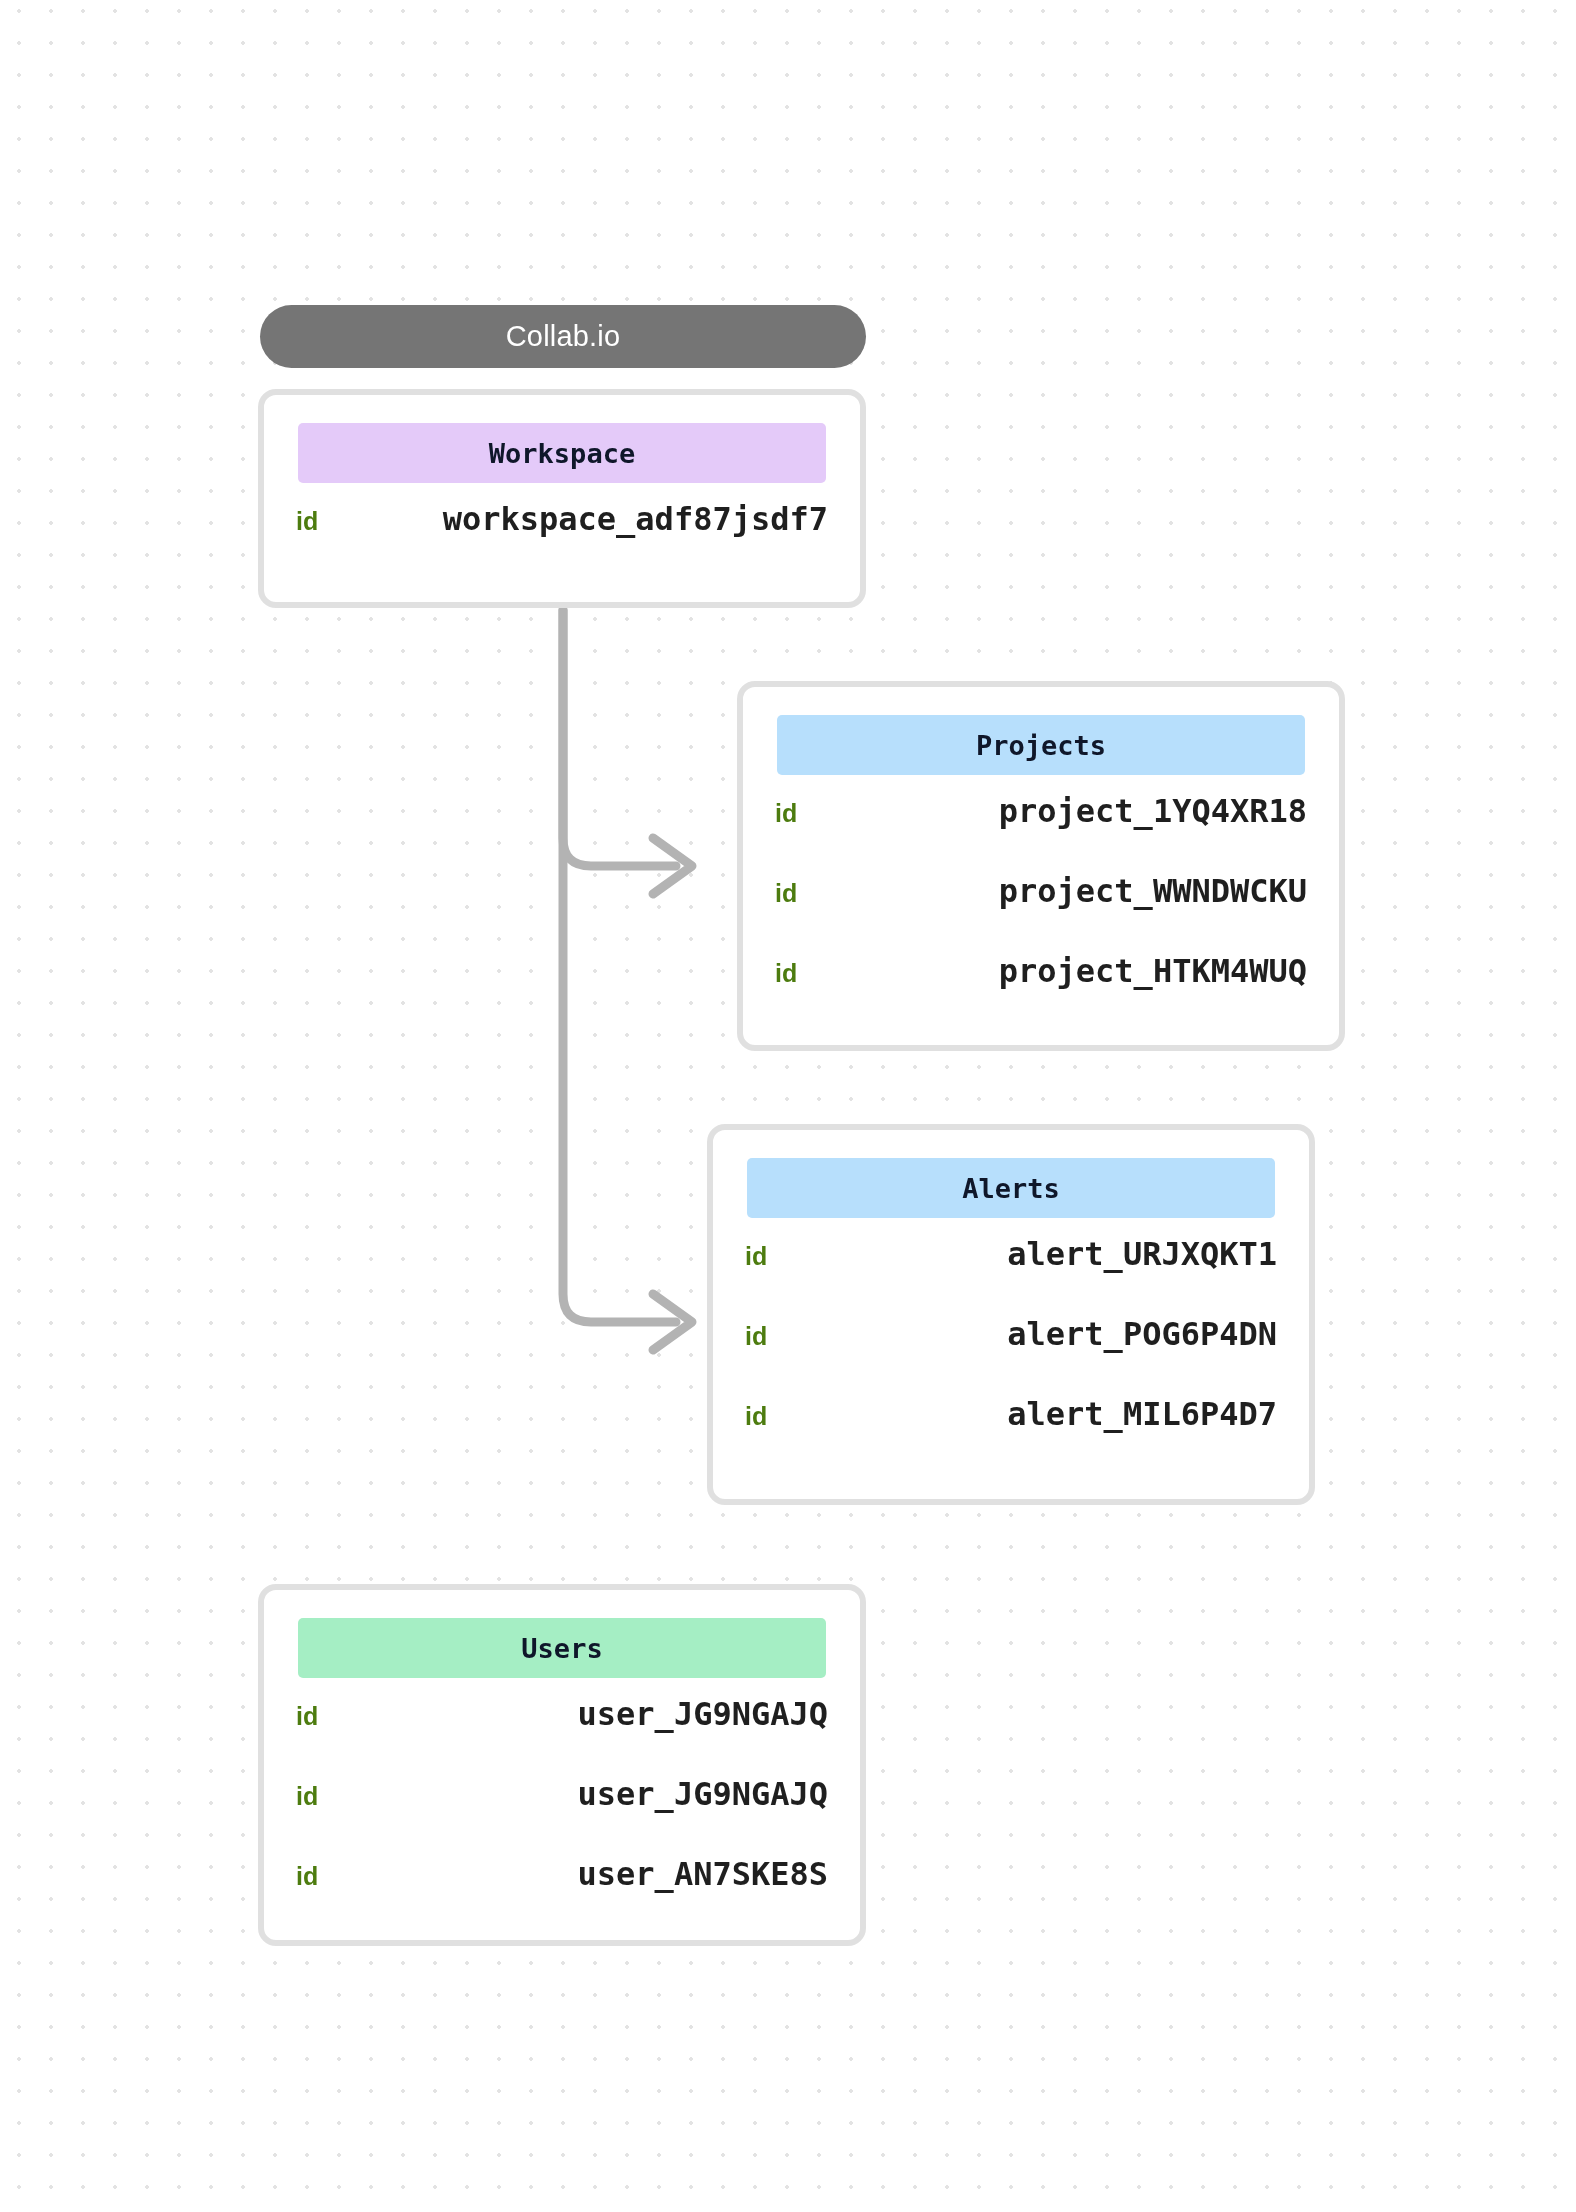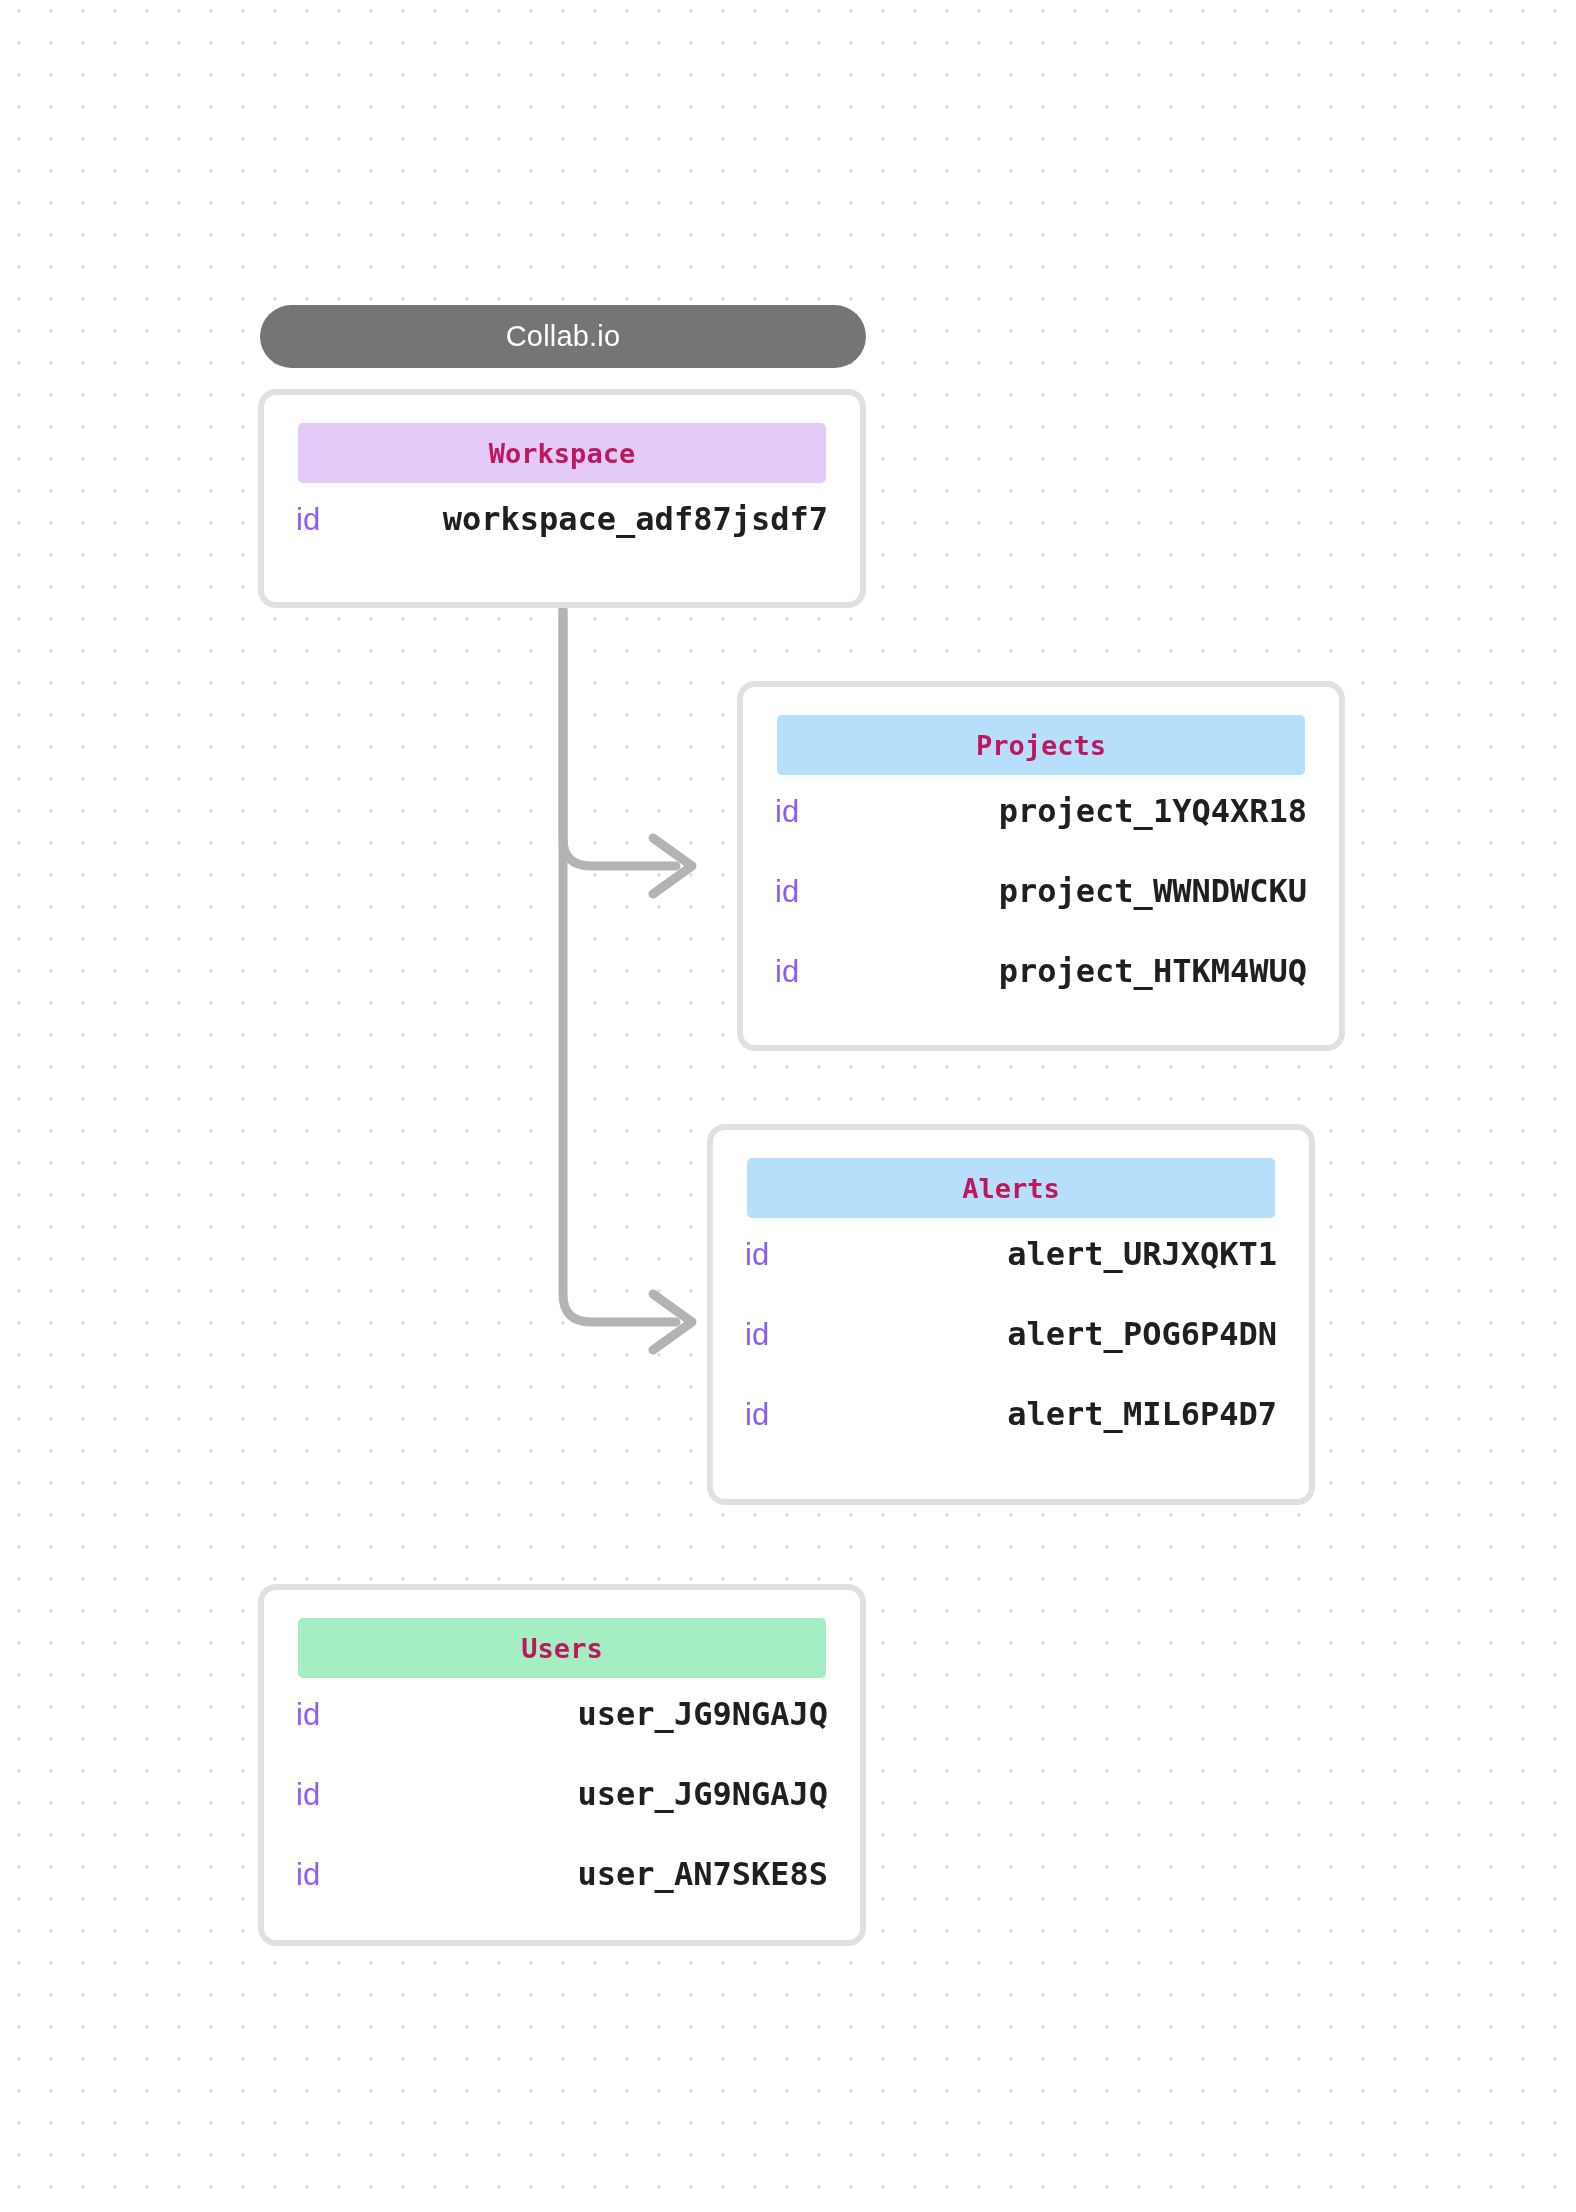"Workspace" .card-header .header-text { color: #be185d -> #0f172a }
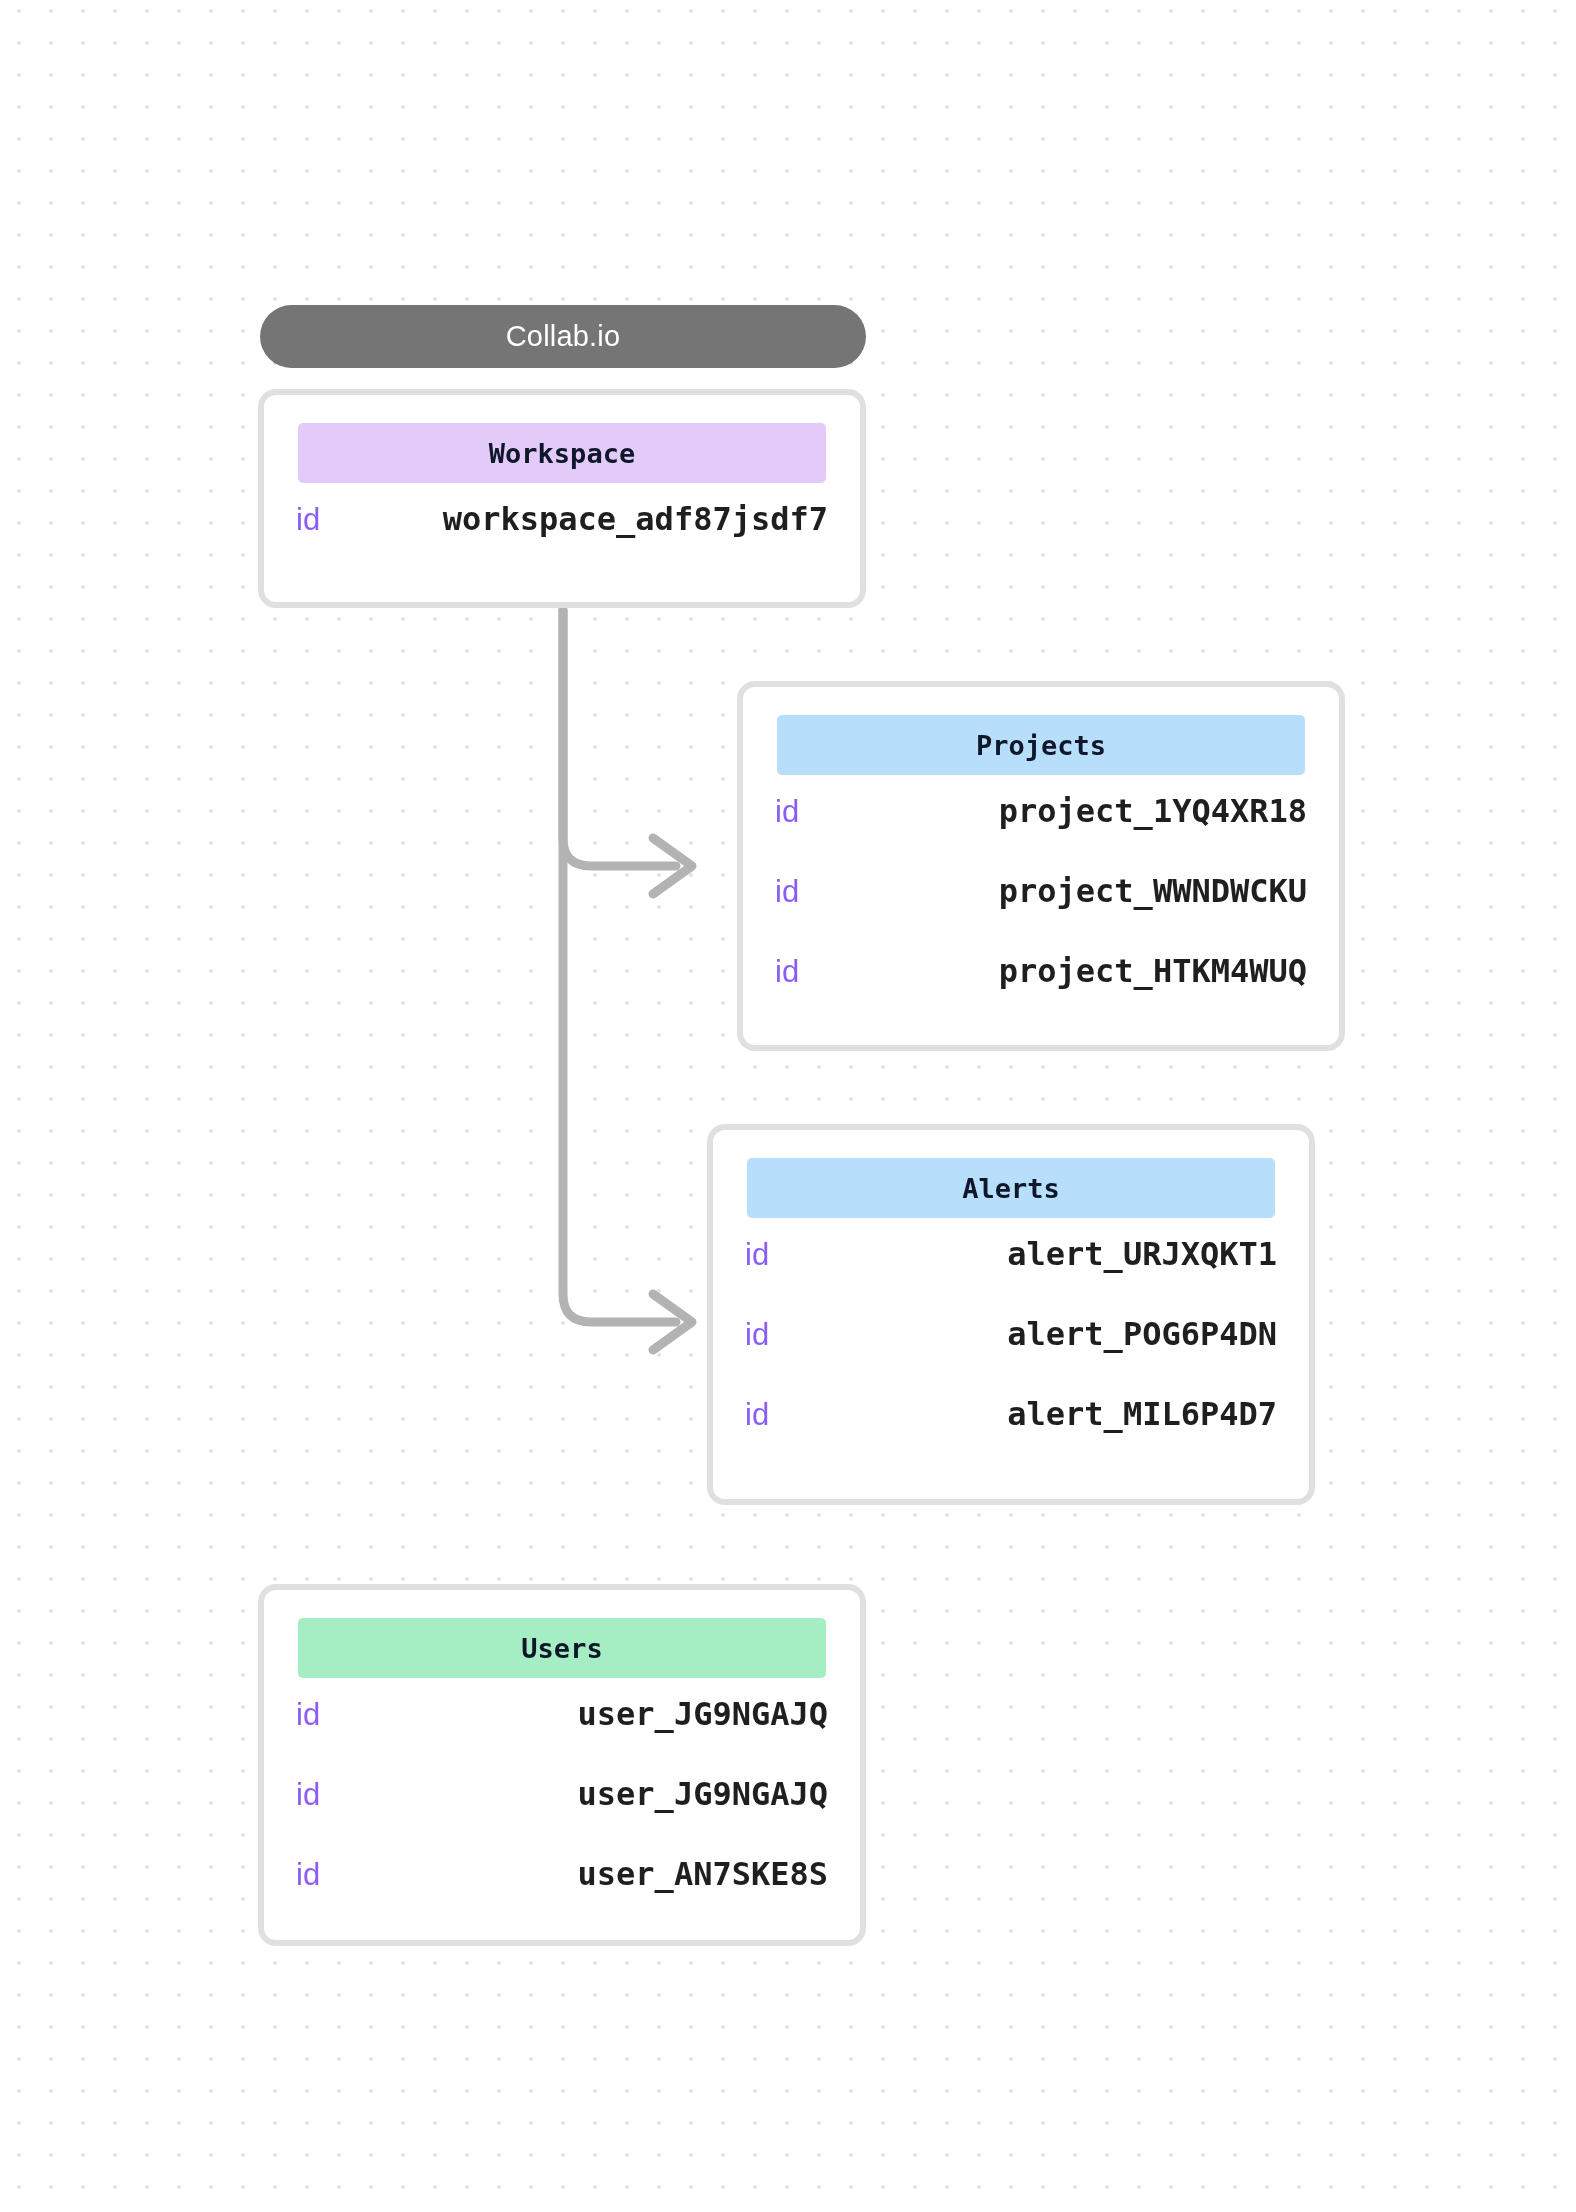"id" .row .row-key { color: #8b5cf6 -> #4d7c0f; font-size: 31px -> 25px; font-weight: 400 -> 700 }
